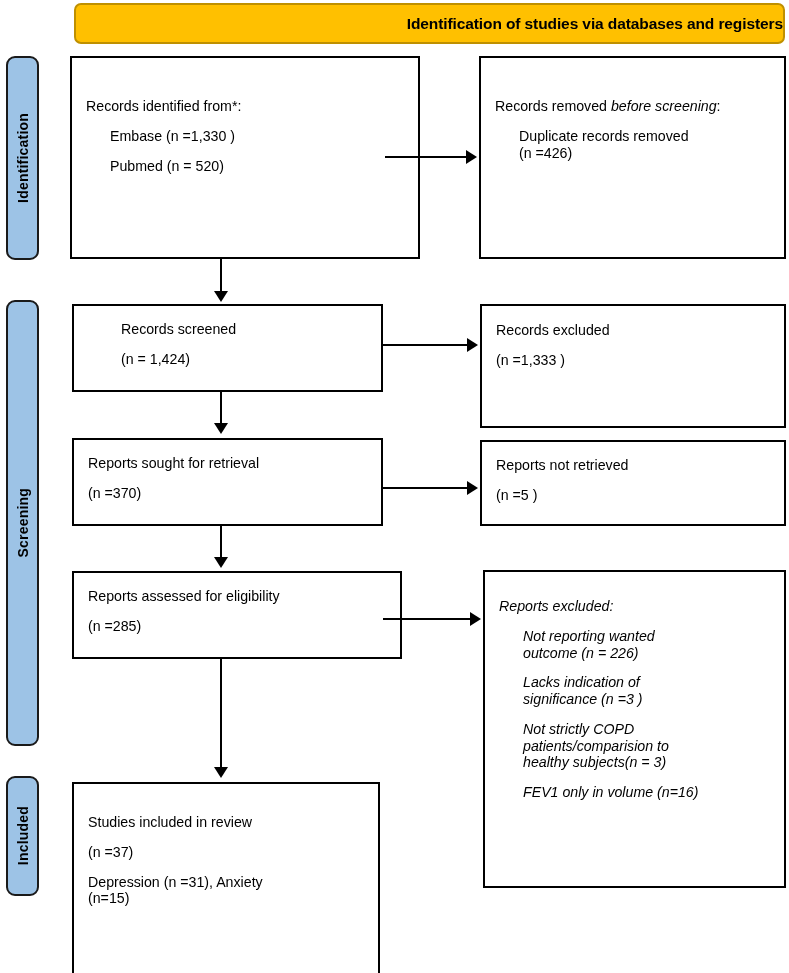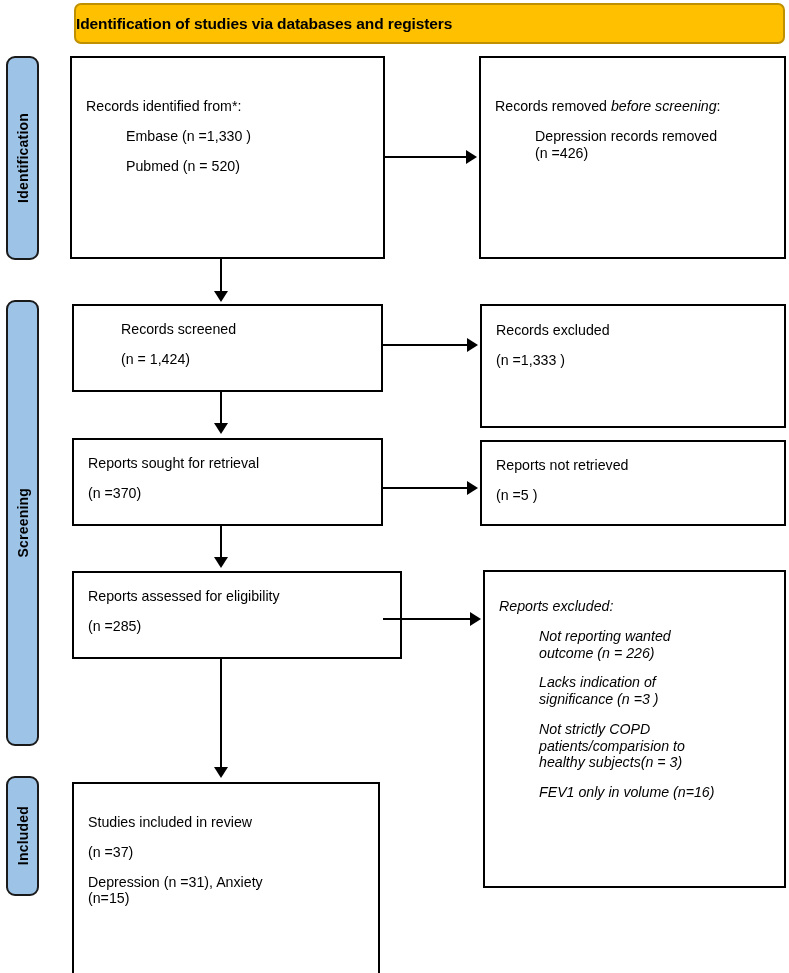"Identification of studies via databases" .banner { justify-content: flex-start -> flex-end }
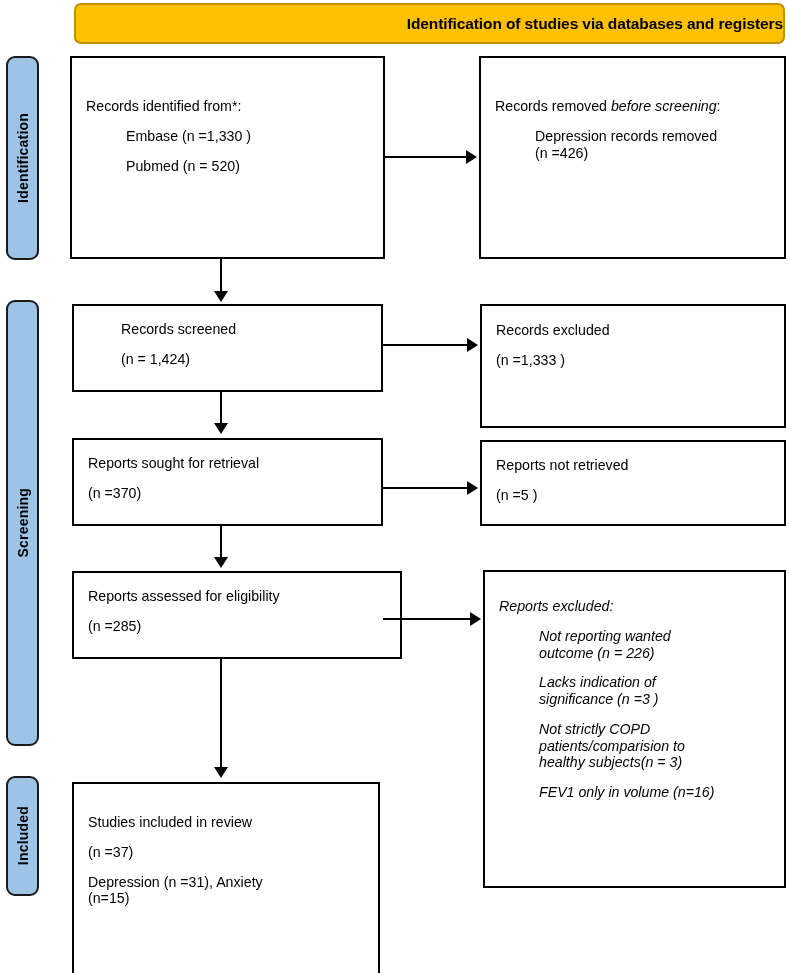"Records identified from*:" #node-identified { width: 315px -> 350px }
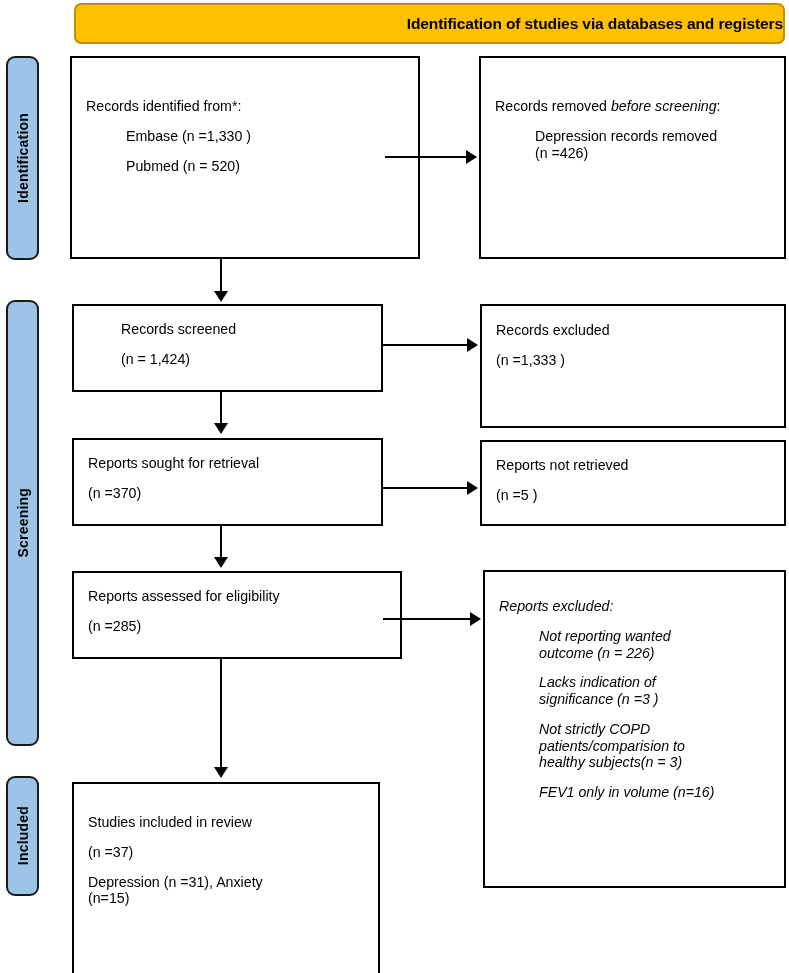"Embase (n =1,330 )" .indent { margin-left: 40px -> 24px }
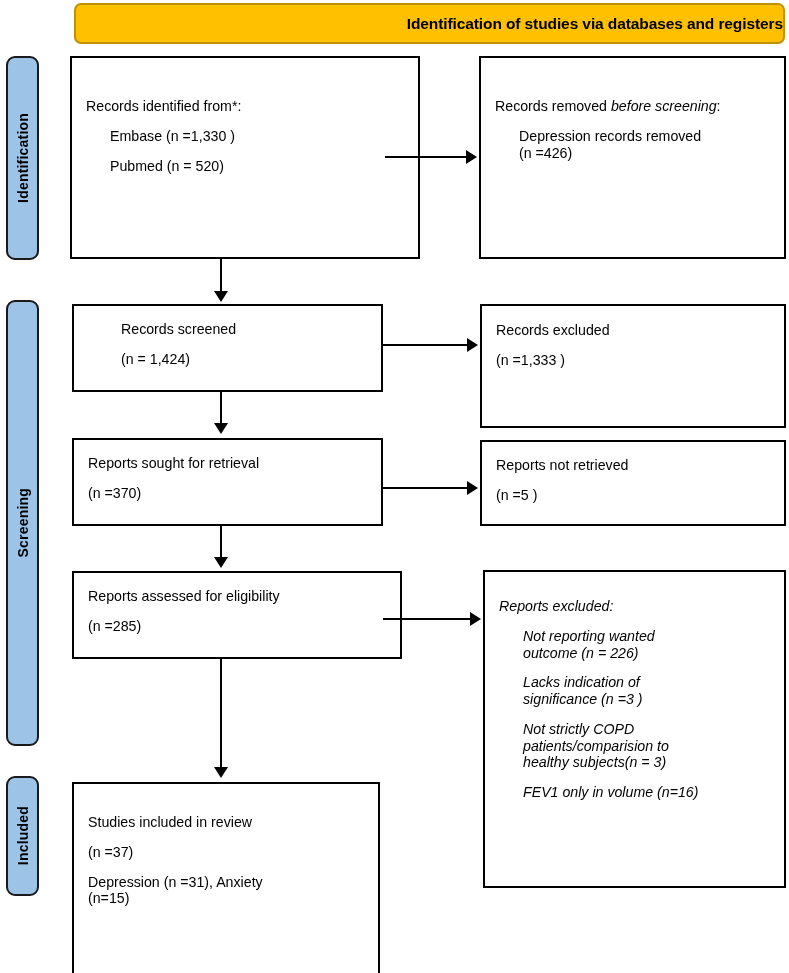"Depression records removed" div.line { text: Depression -> Duplicate }
